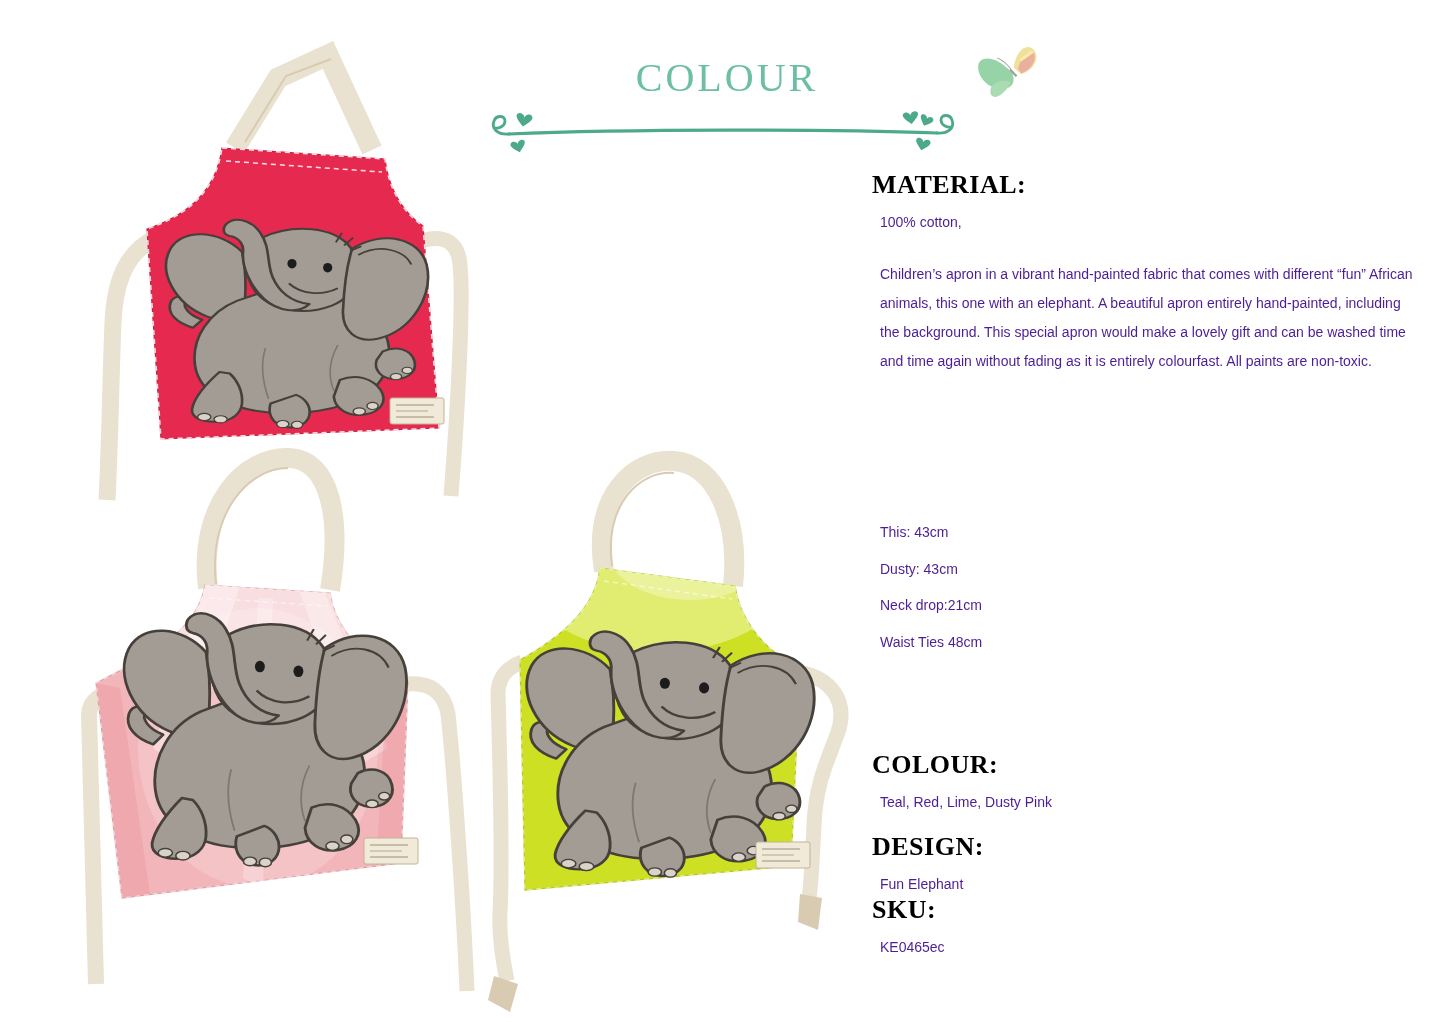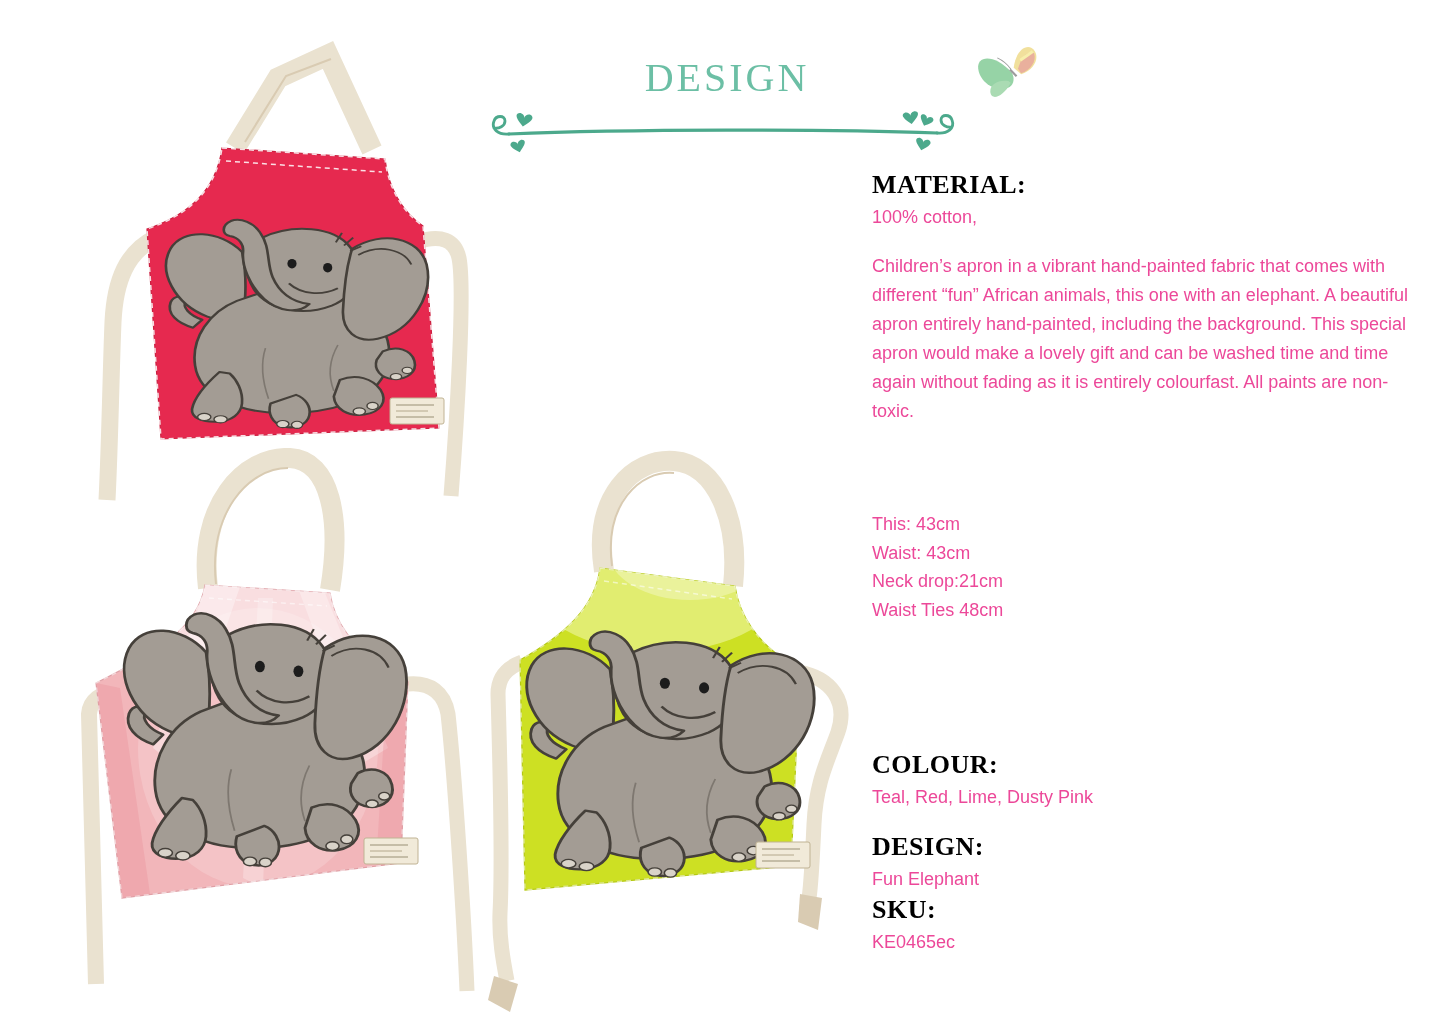"DESIGN" h1.title { text: DESIGN -> COLOUR }
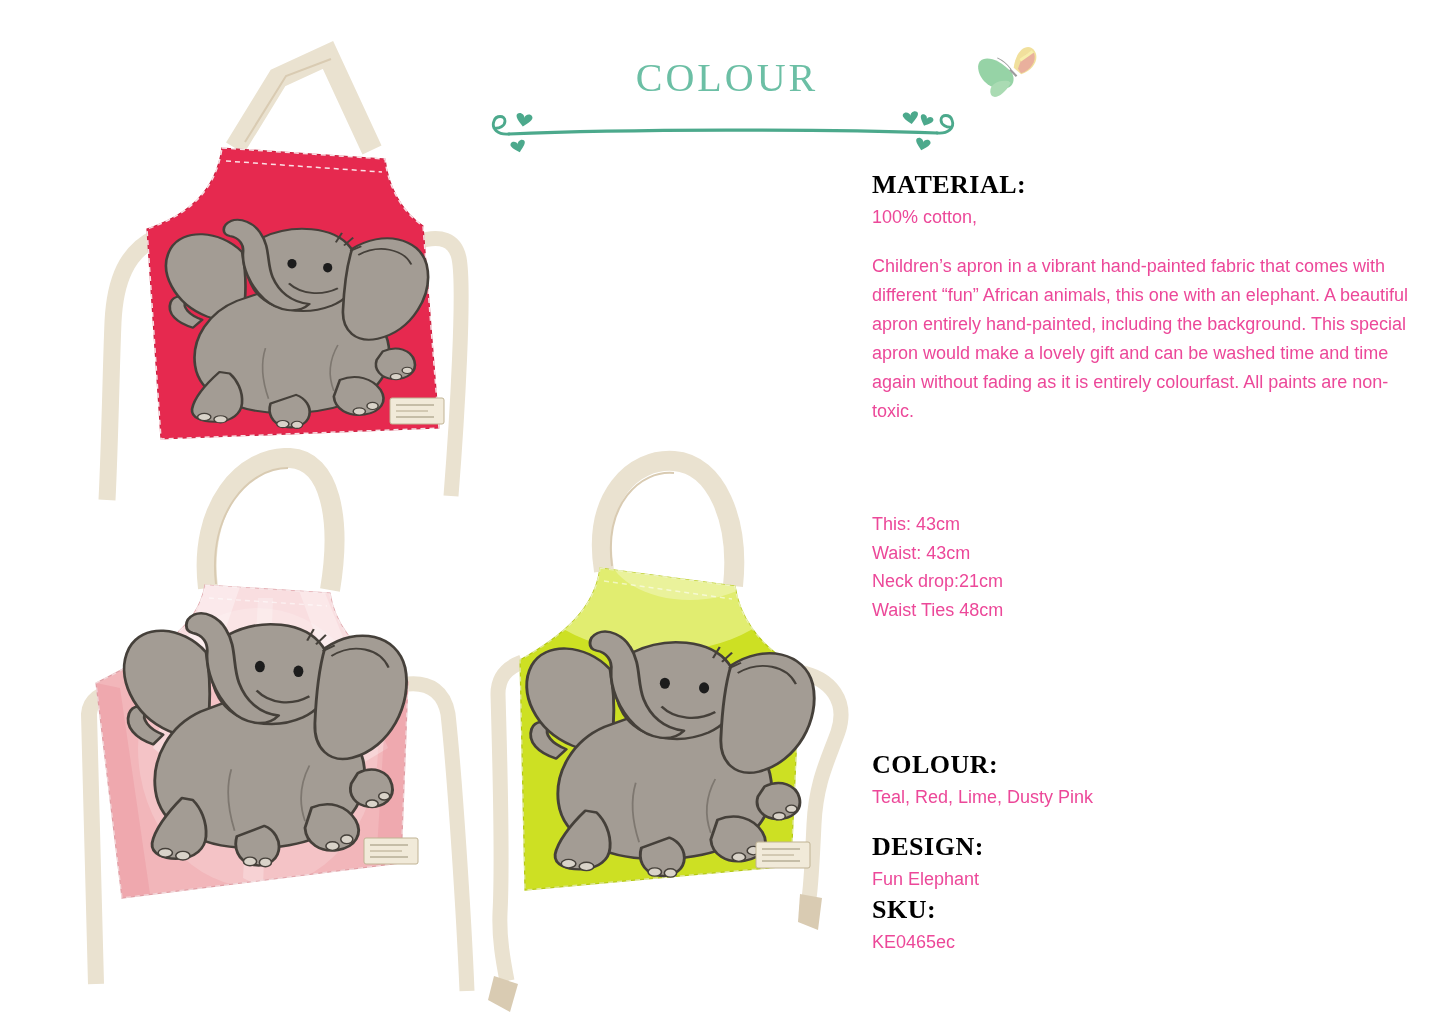"100% cotton," .sec p { color: #ec4899 -> #4c1d95; font-size: 18px -> 14px; margin: 0 -> 8px }
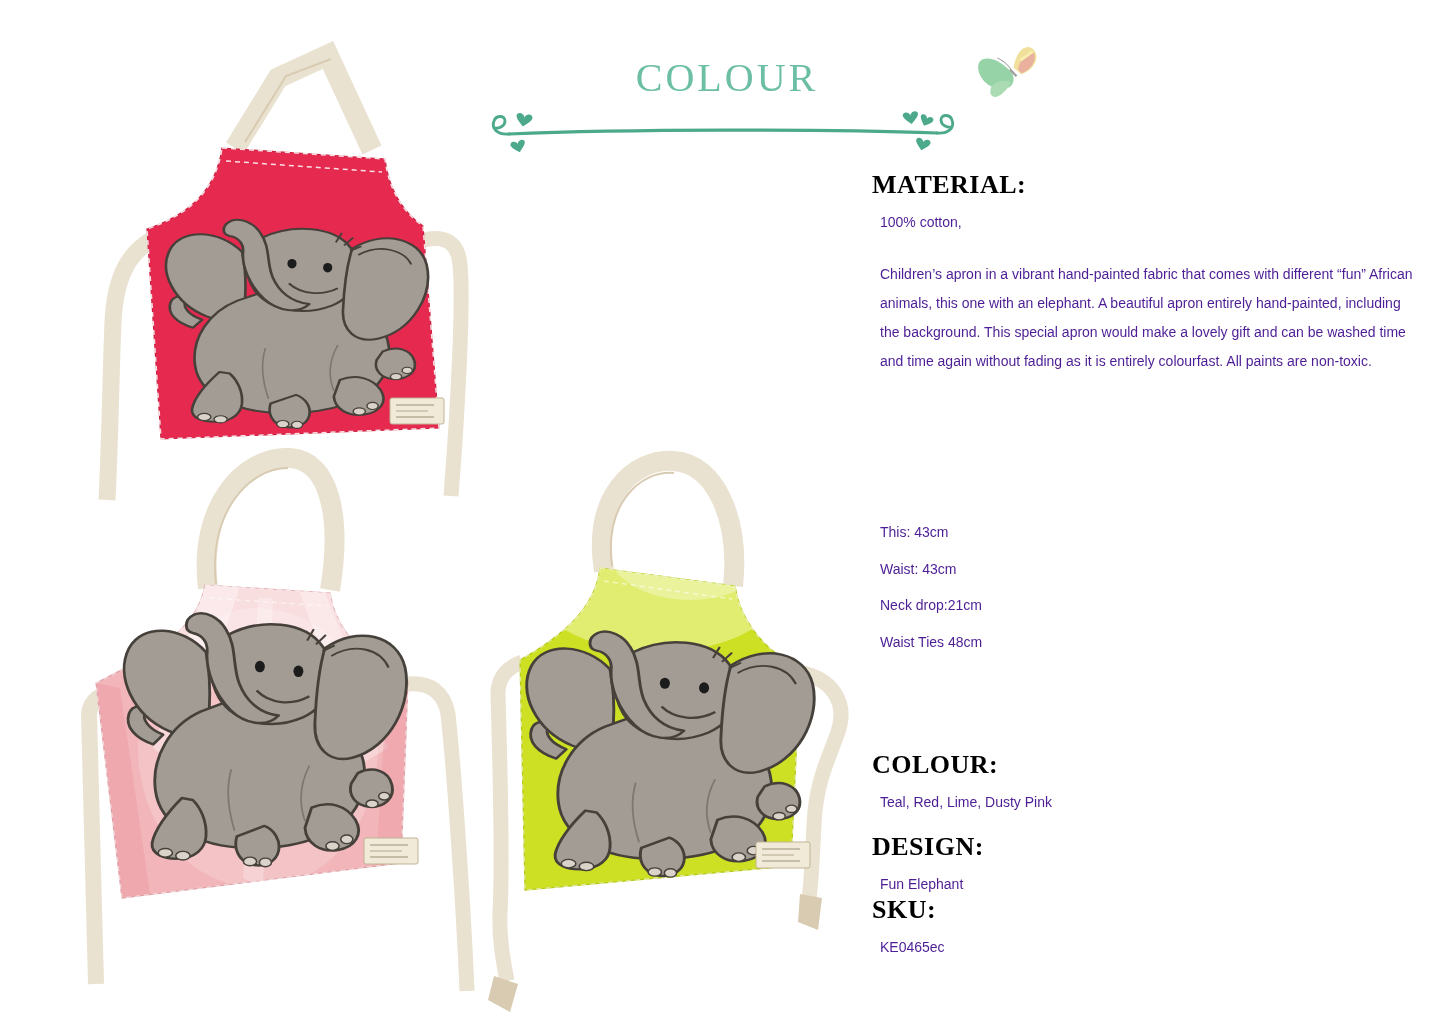"Waist: 43cm" p { text: Waist -> Dusty }
